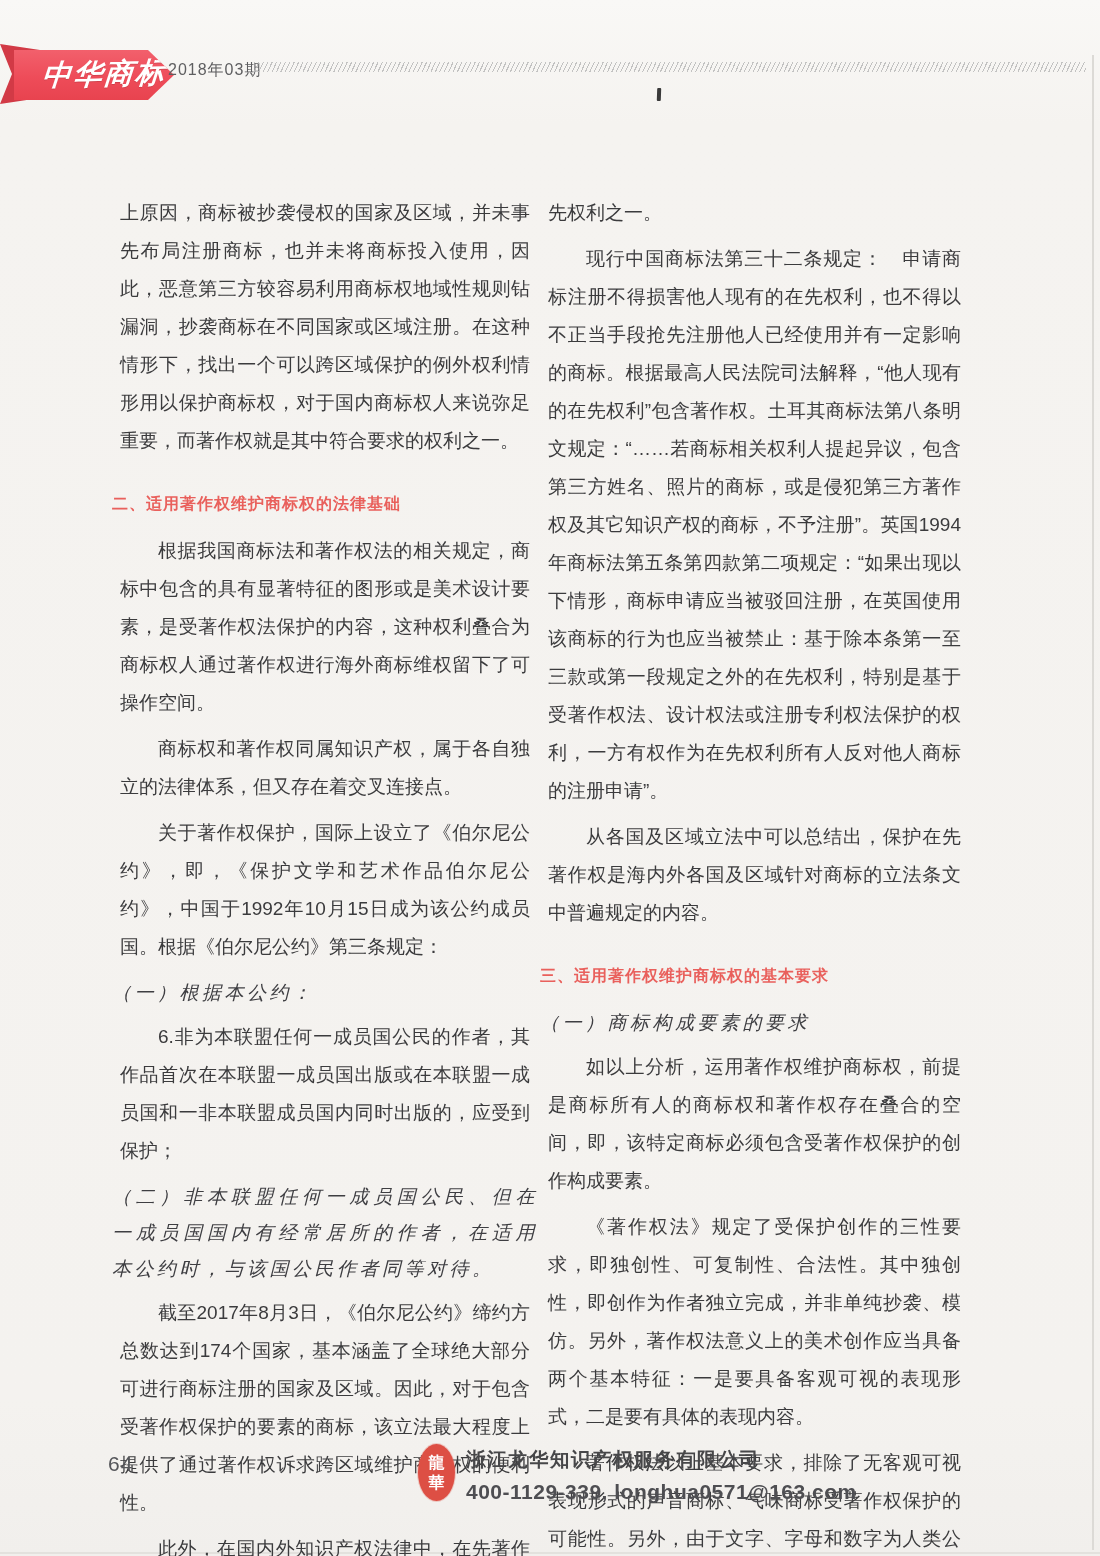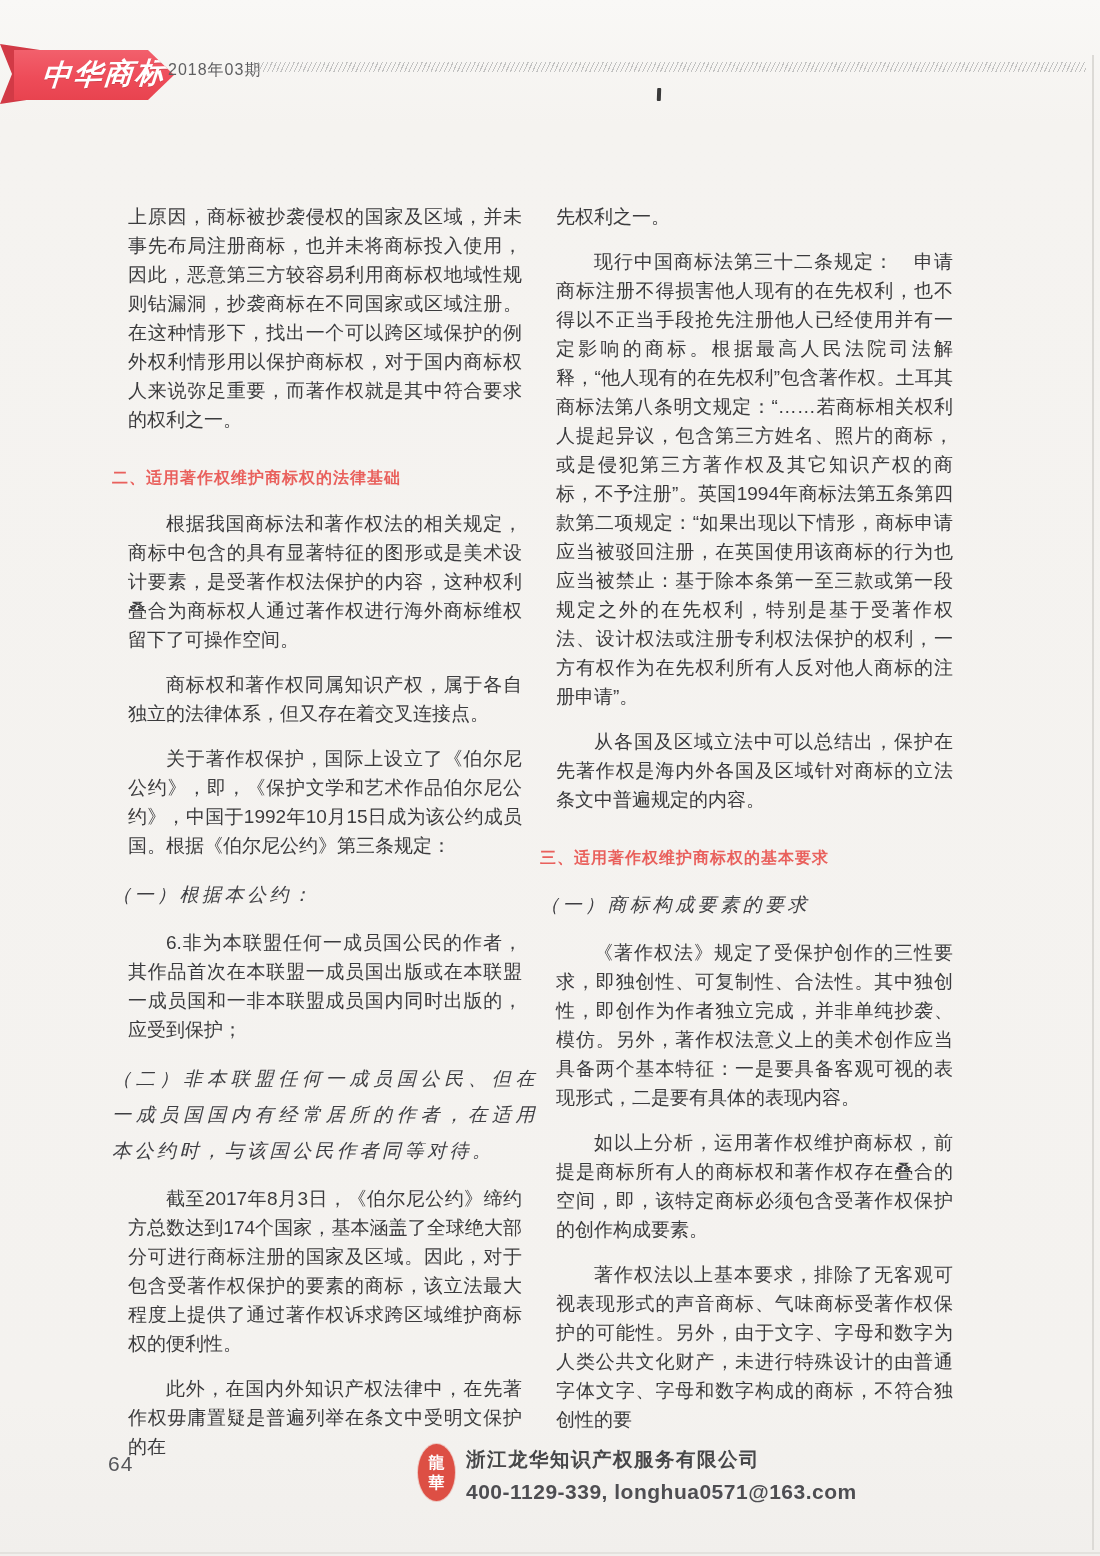"上原因，商标被抄袭侵权的国家及区域，并未事先布局注册商标，也并未将商标投入使用，" .col p { line-height: 29px -> 38px; margin: 16px -> 8px }
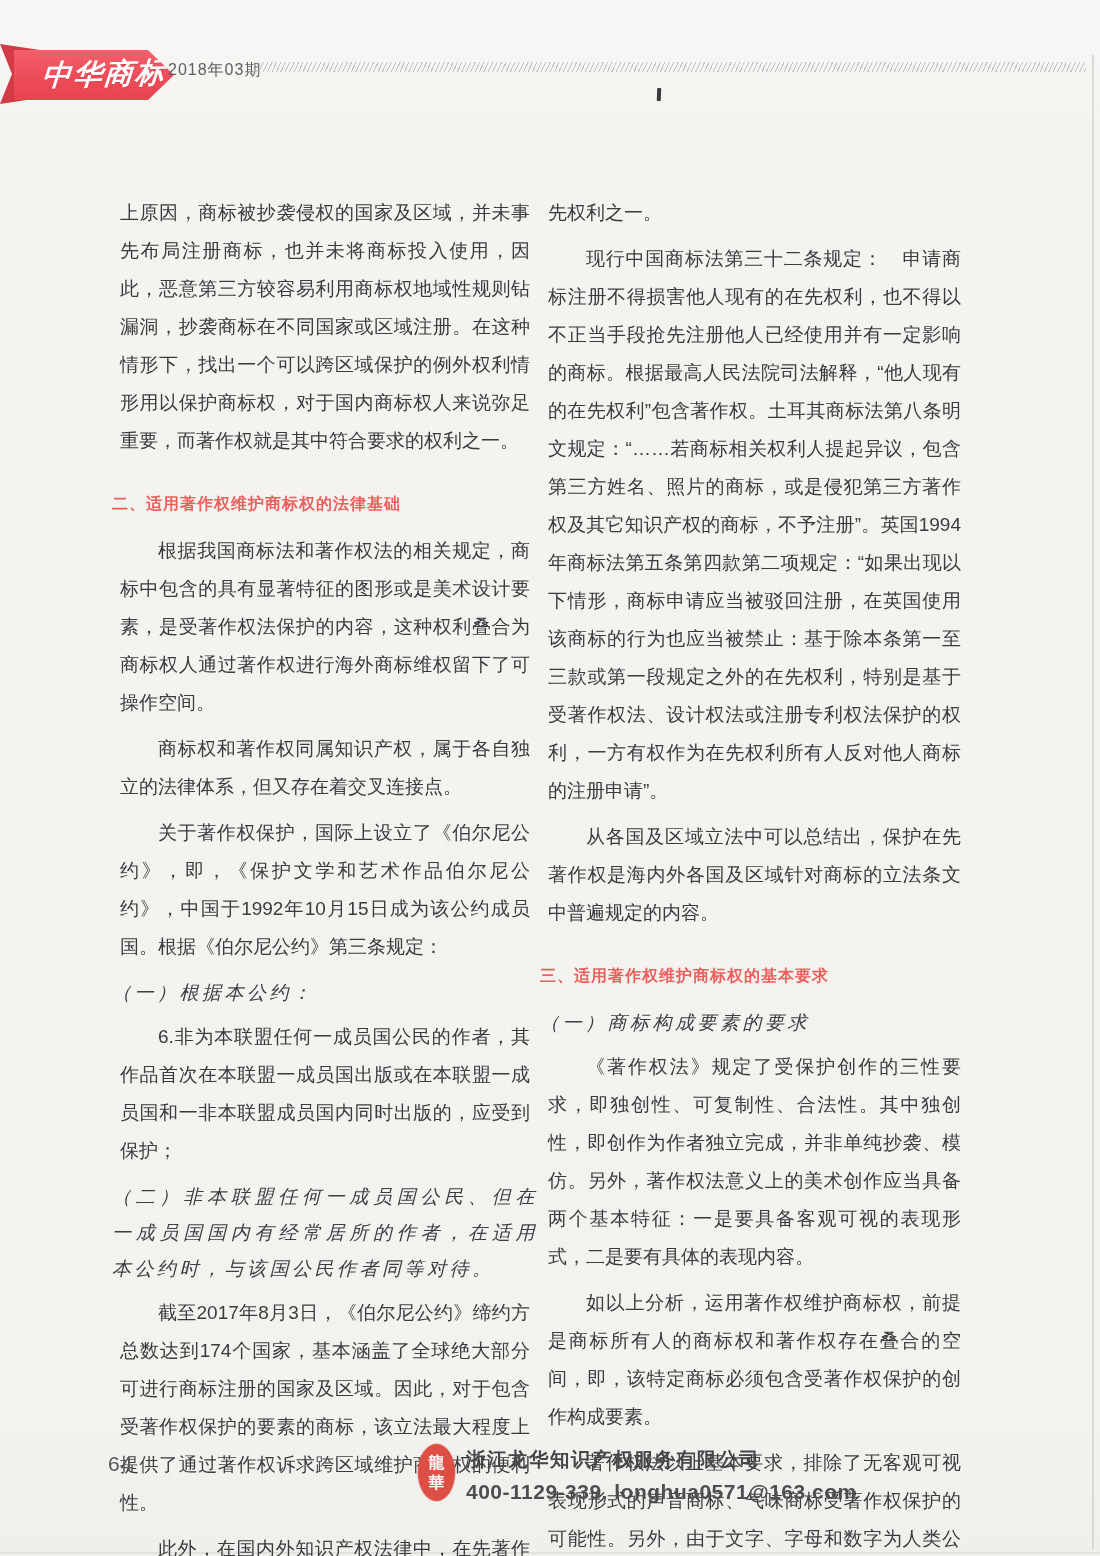"《著作权法》规定了受保护创作的三性要求，即独创性、可复制性、合法性。其中独创性，" p.indent { order: before "如以上分析，运用著作权维护商标权，前提是商标所有人的商标权和著作权存在叠合的空间" -> after "如以上分析，运用著作权维护商标权，前提是商标所有人的商标权和著作权存在叠合的空间" }
